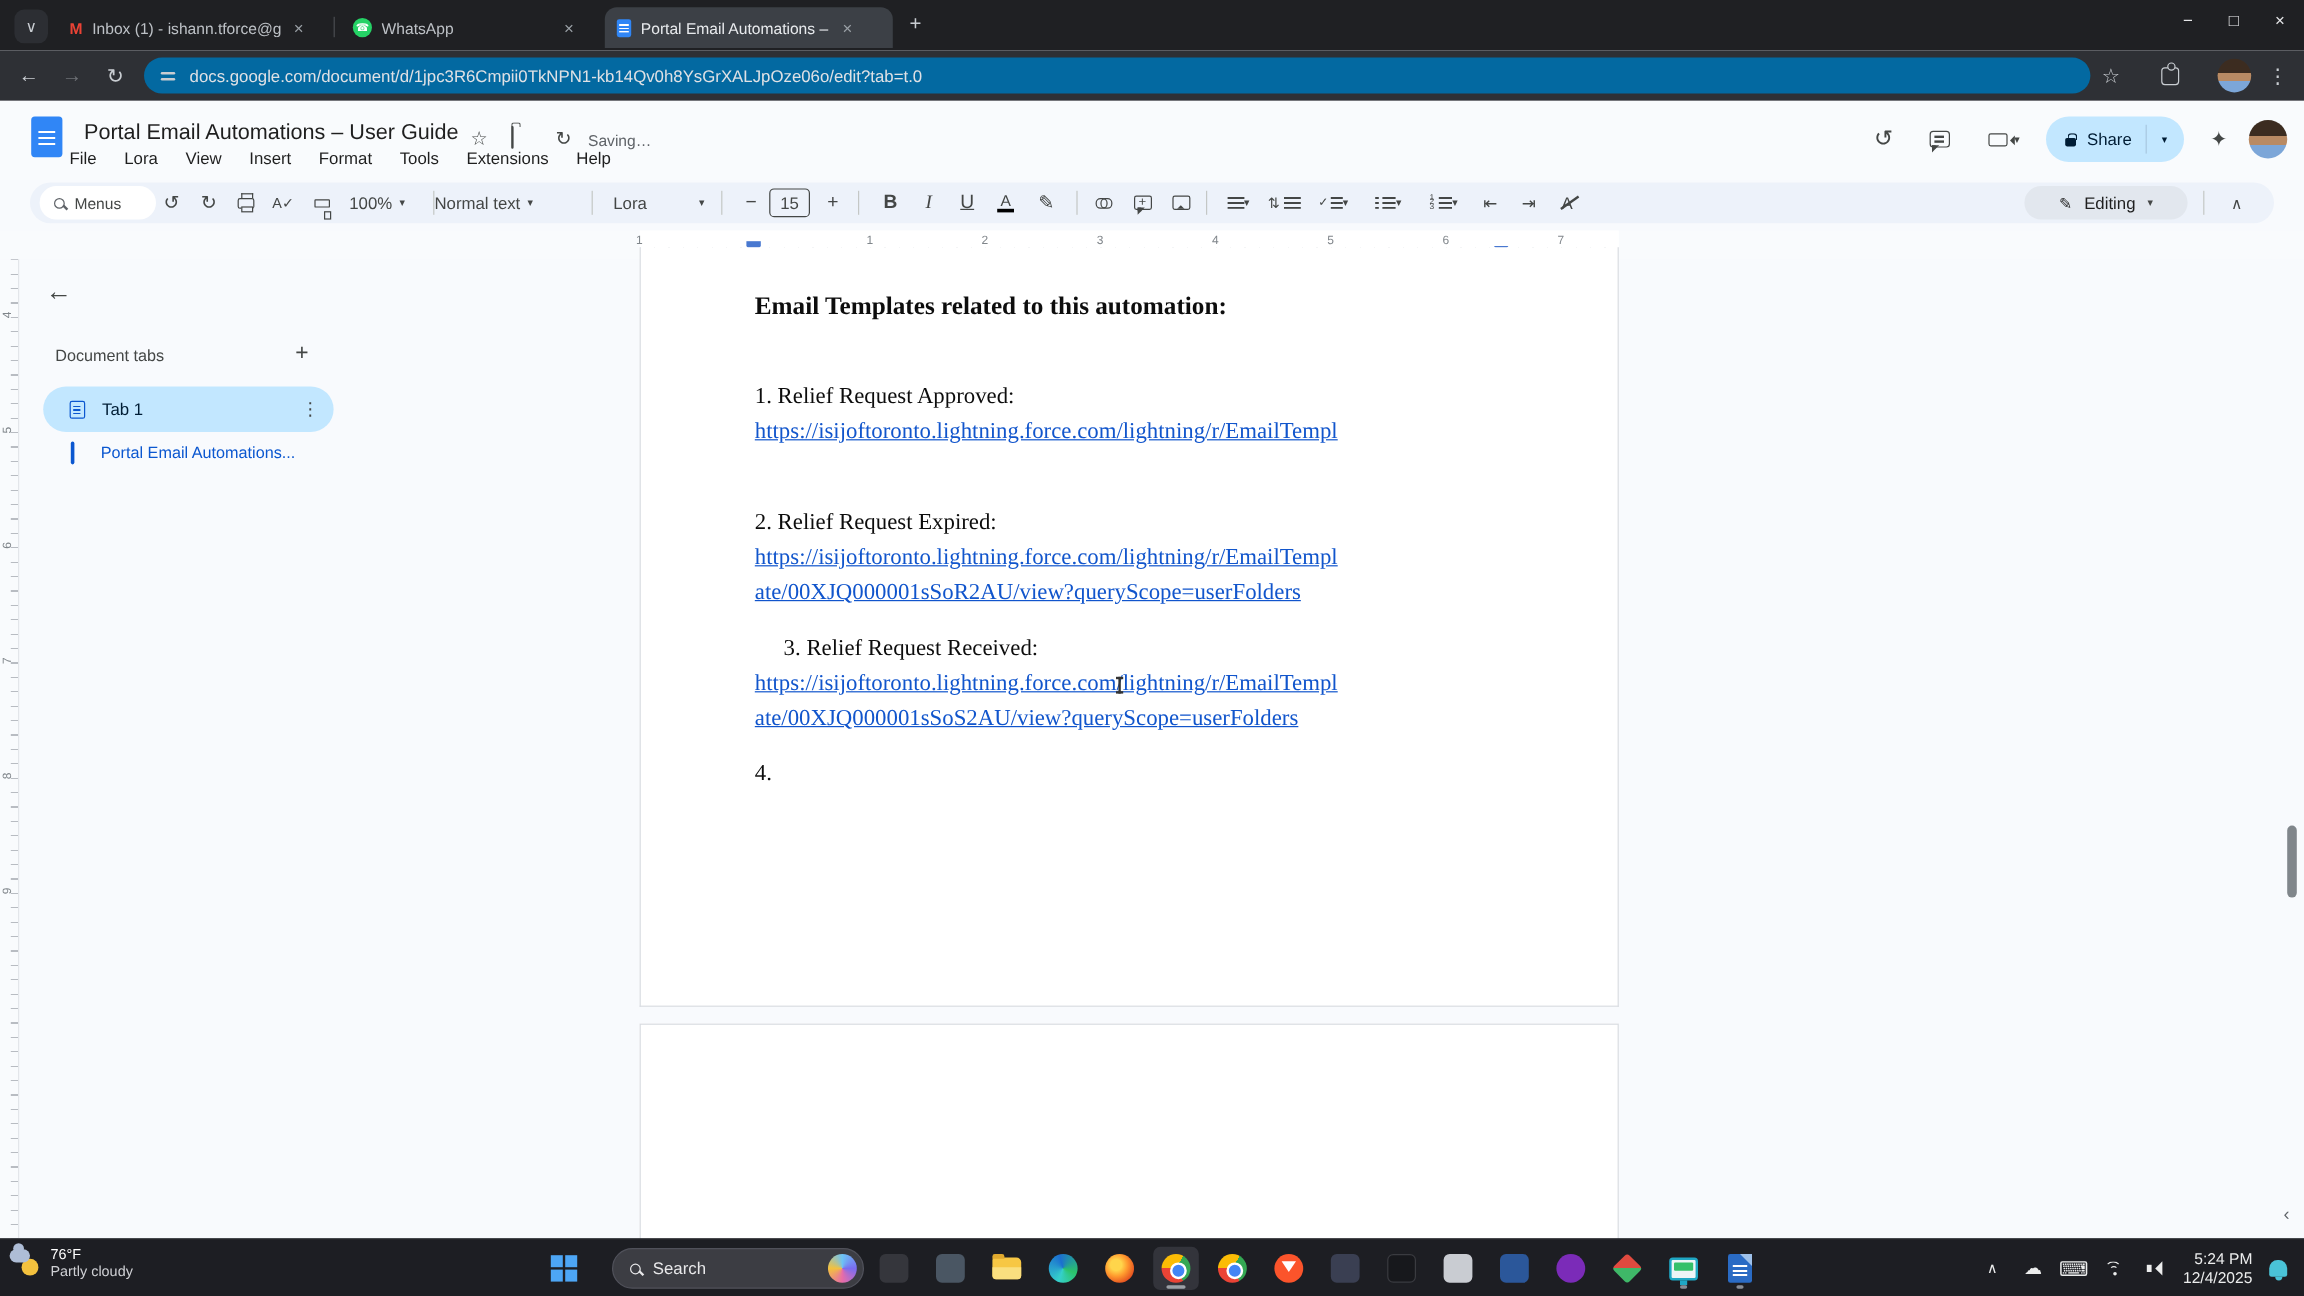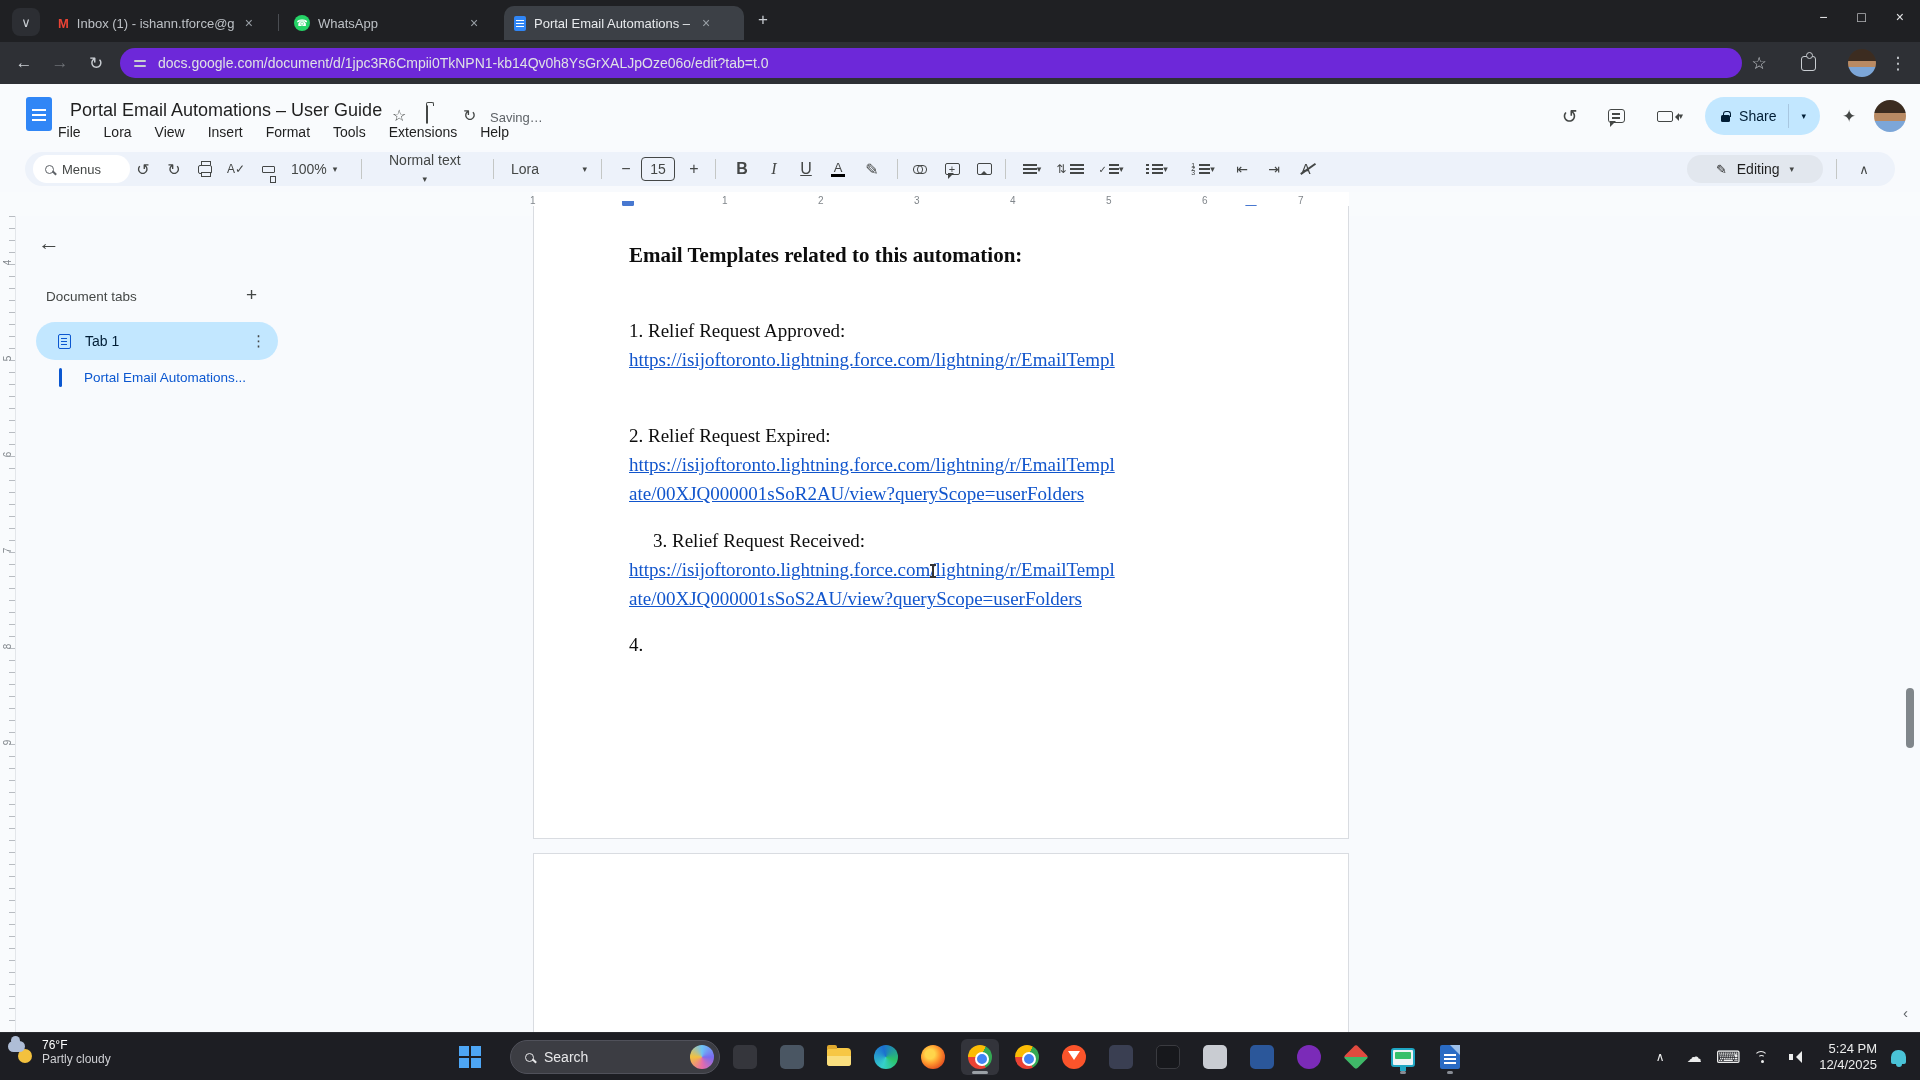"docs.google.com/document/d/1jpc3R6Cmpii0" .url-pill { background: #6d28d9 -> #0369a1 }
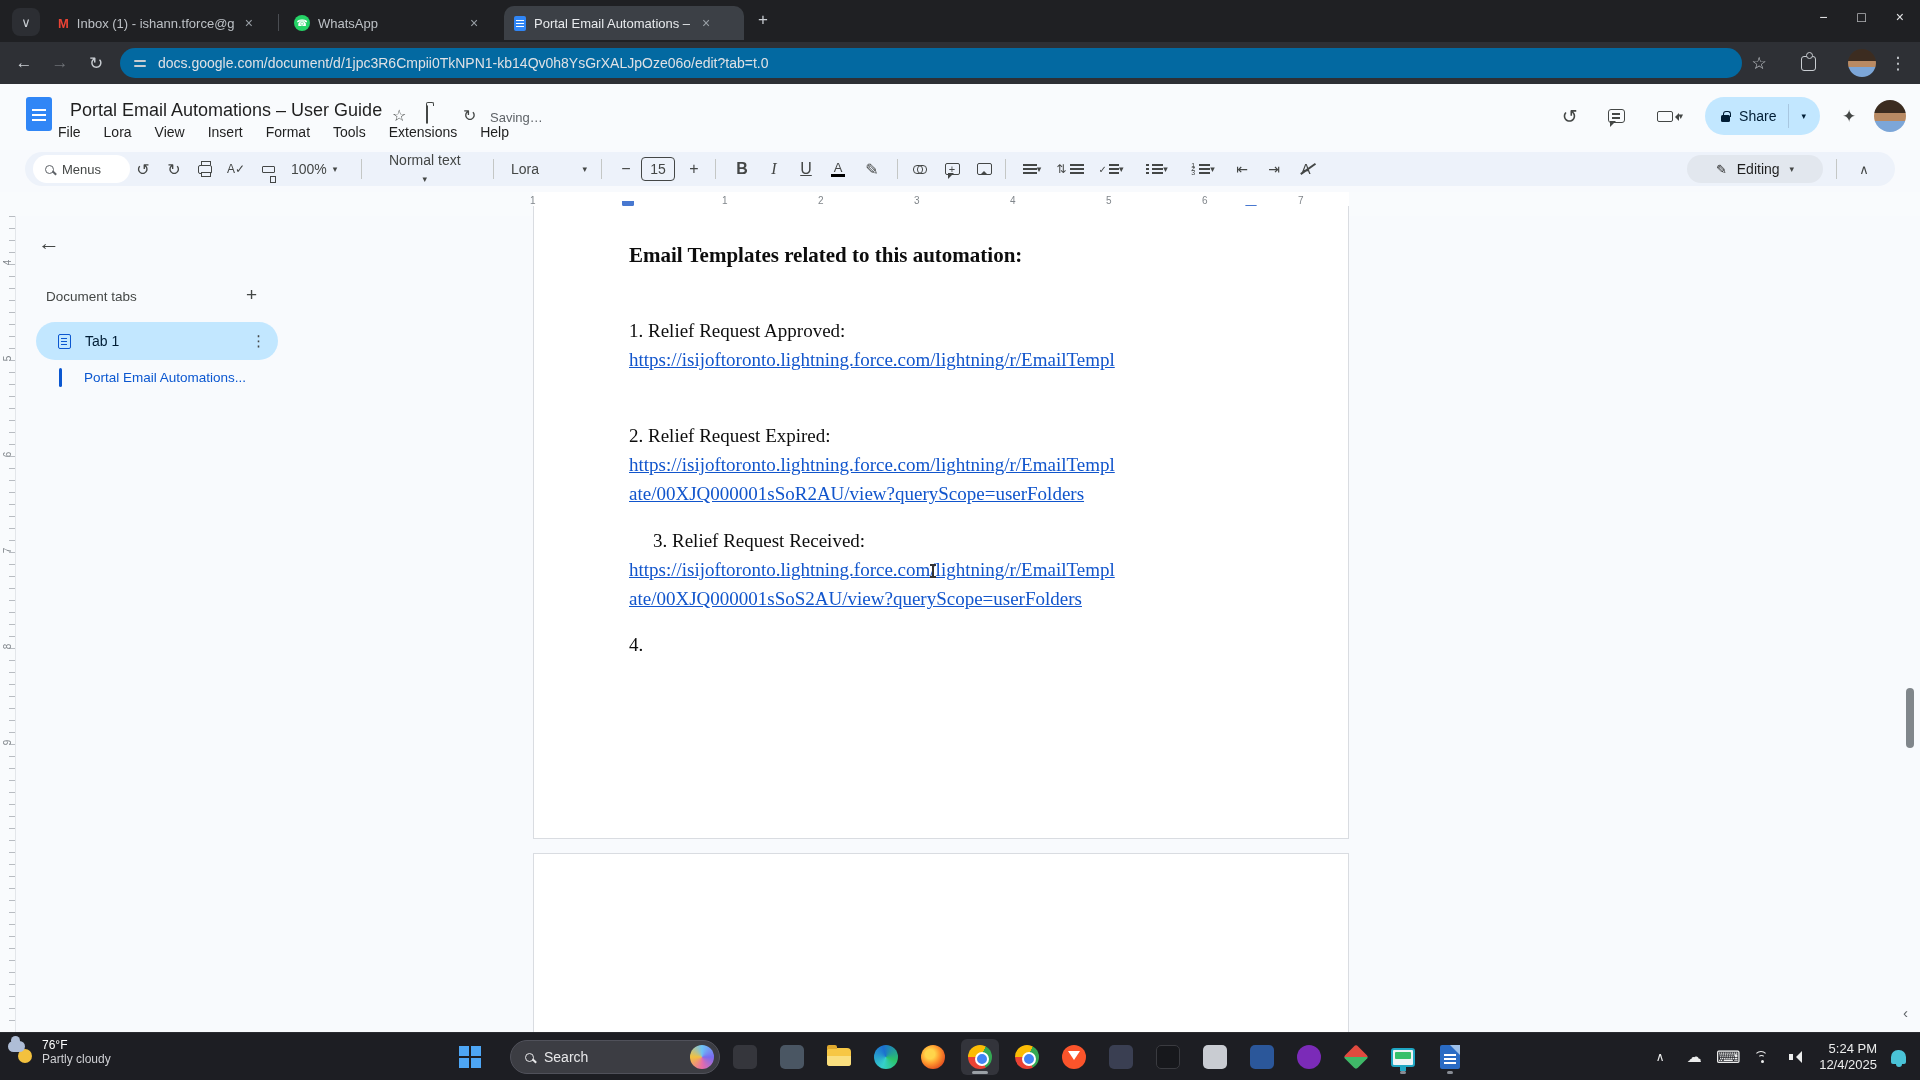"Normal text" div.tb-txt { flex-direction: column -> none; left: 364px -> 337px }
